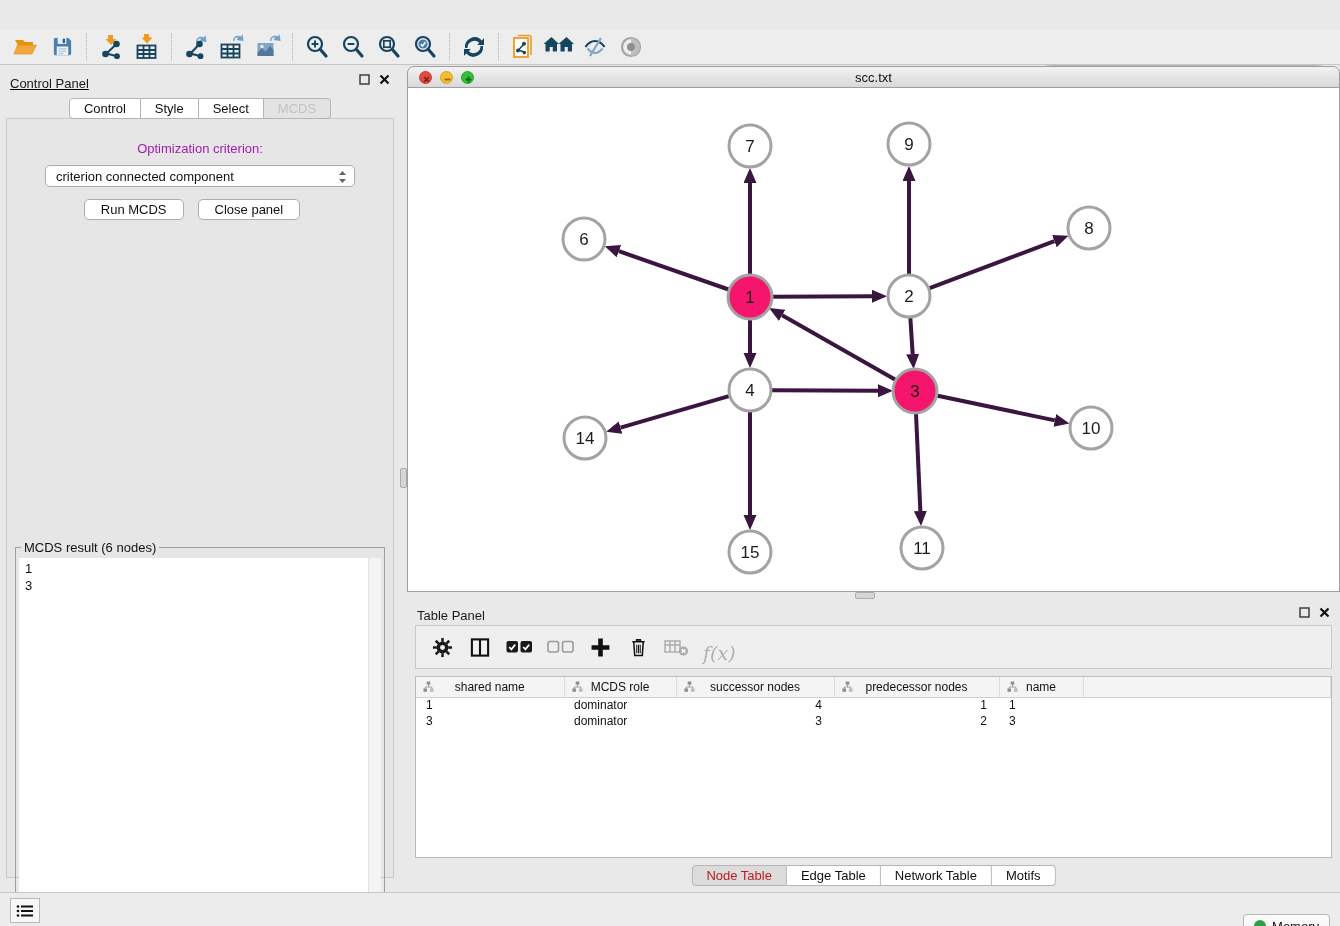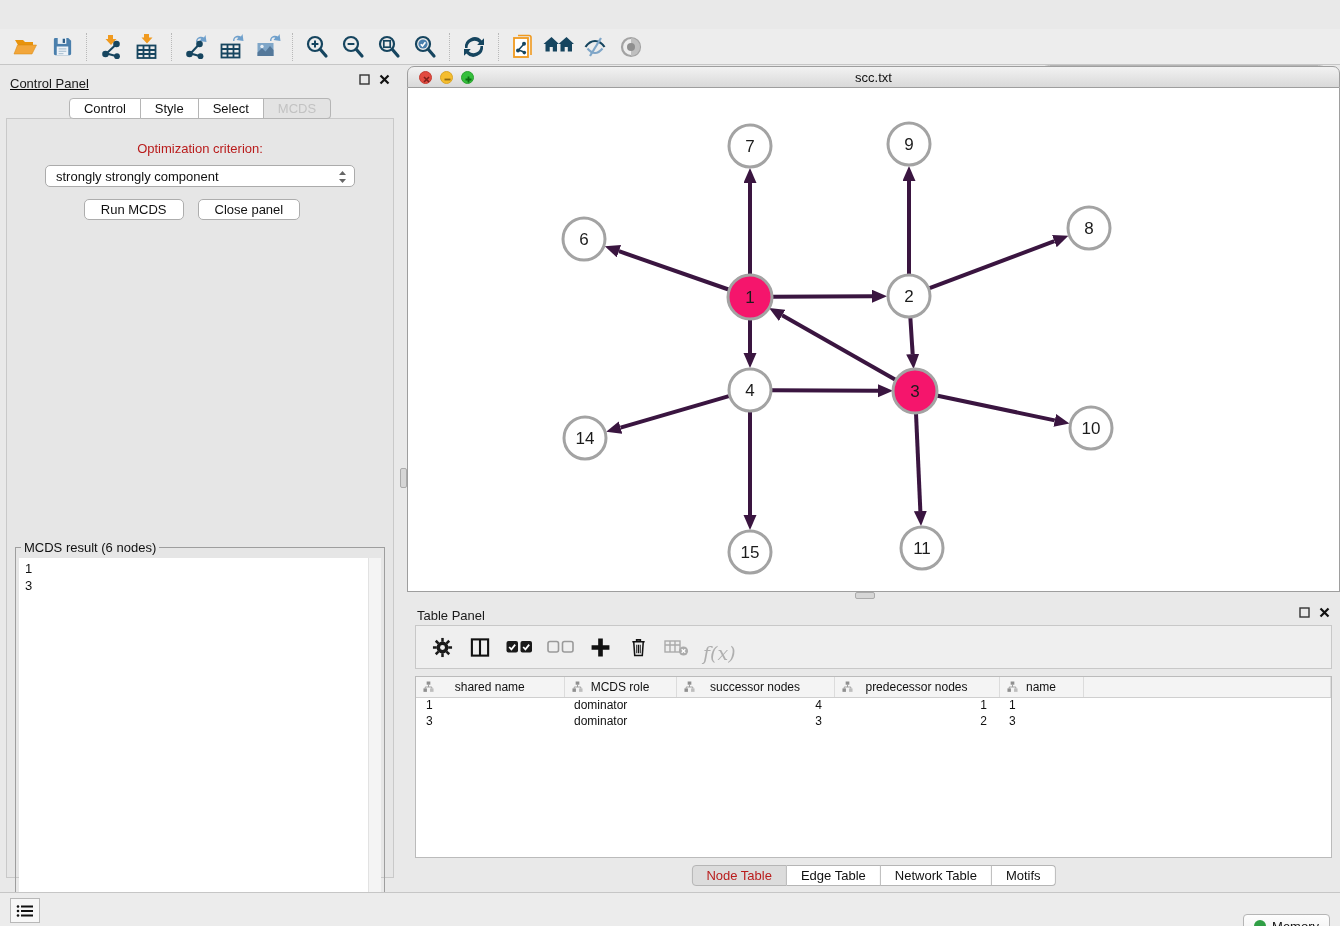"Optimization criterion:" #opt-label { color: #b91c1c -> #a21caf }
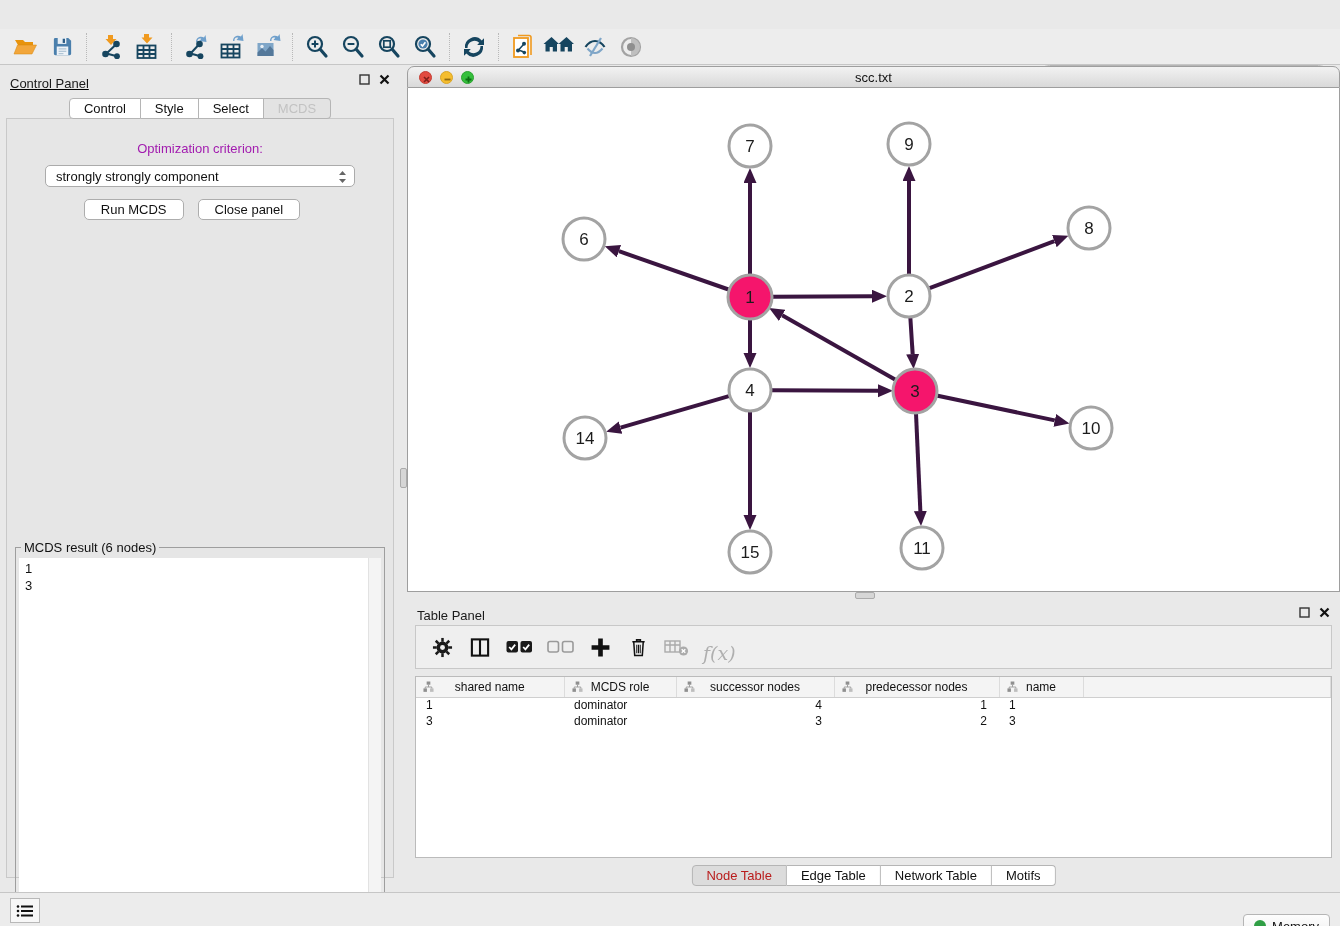"strongly strongly component" span { text: strongly strongly -> criterion connected }
